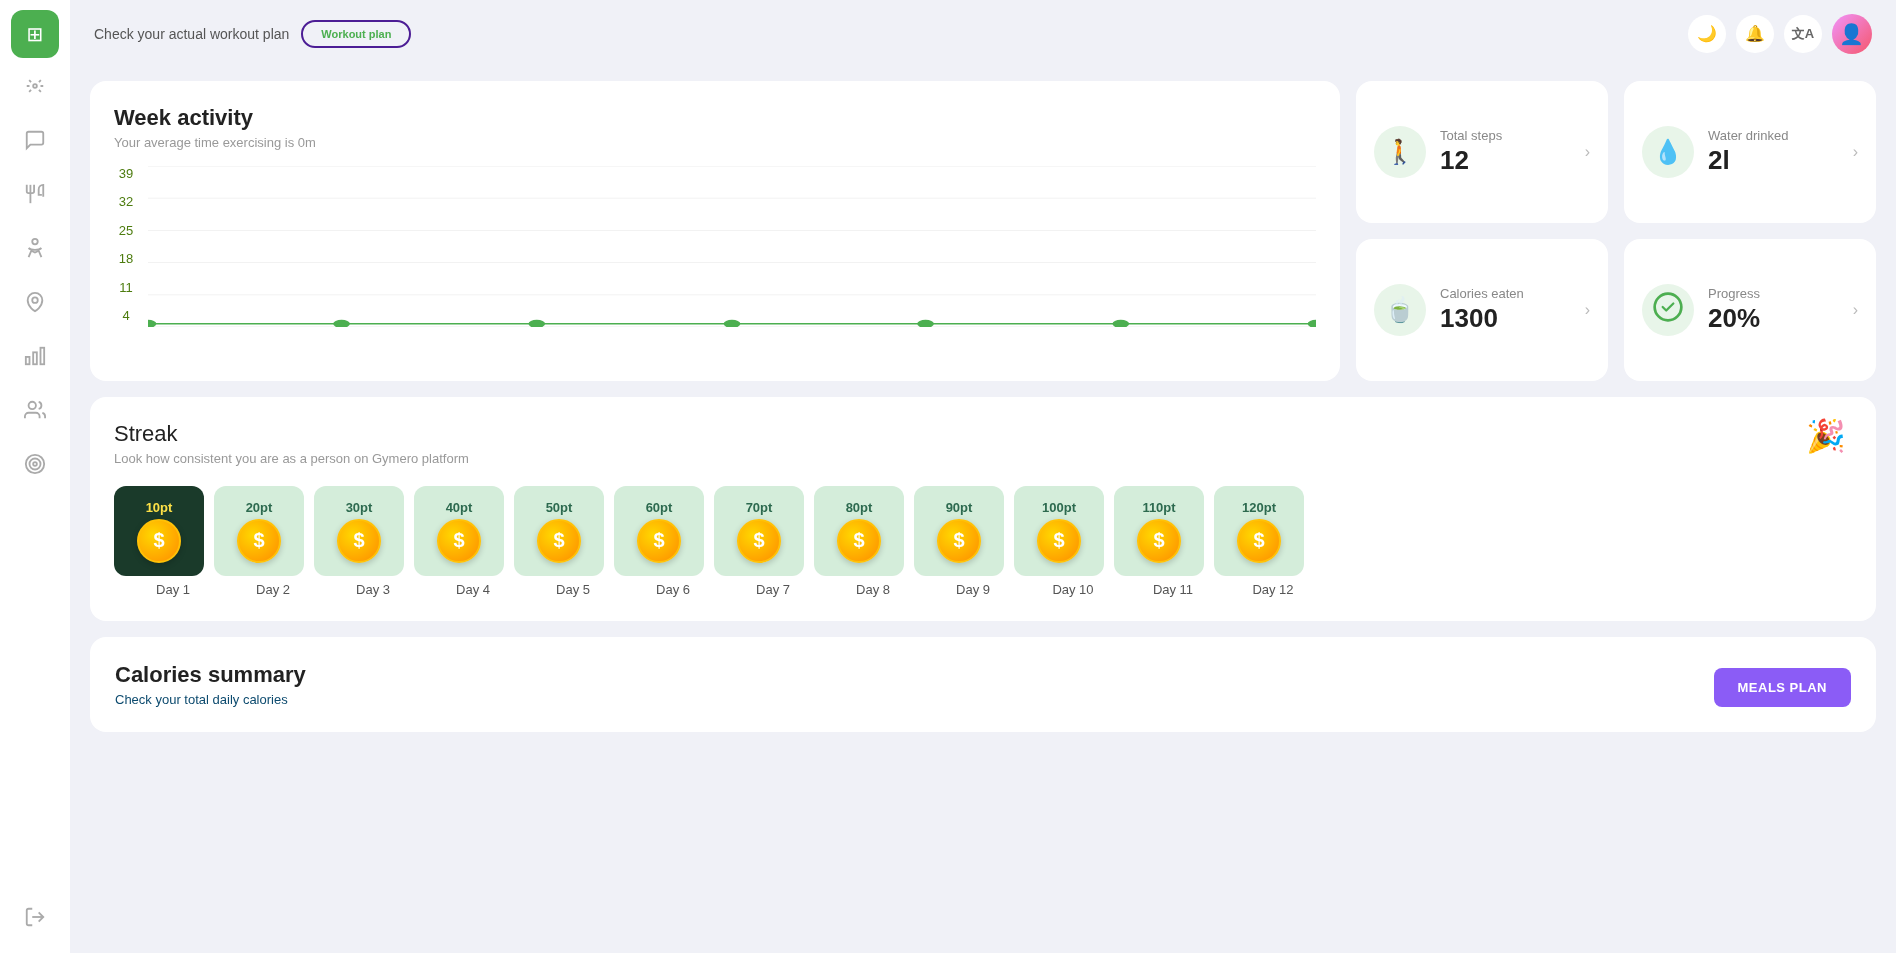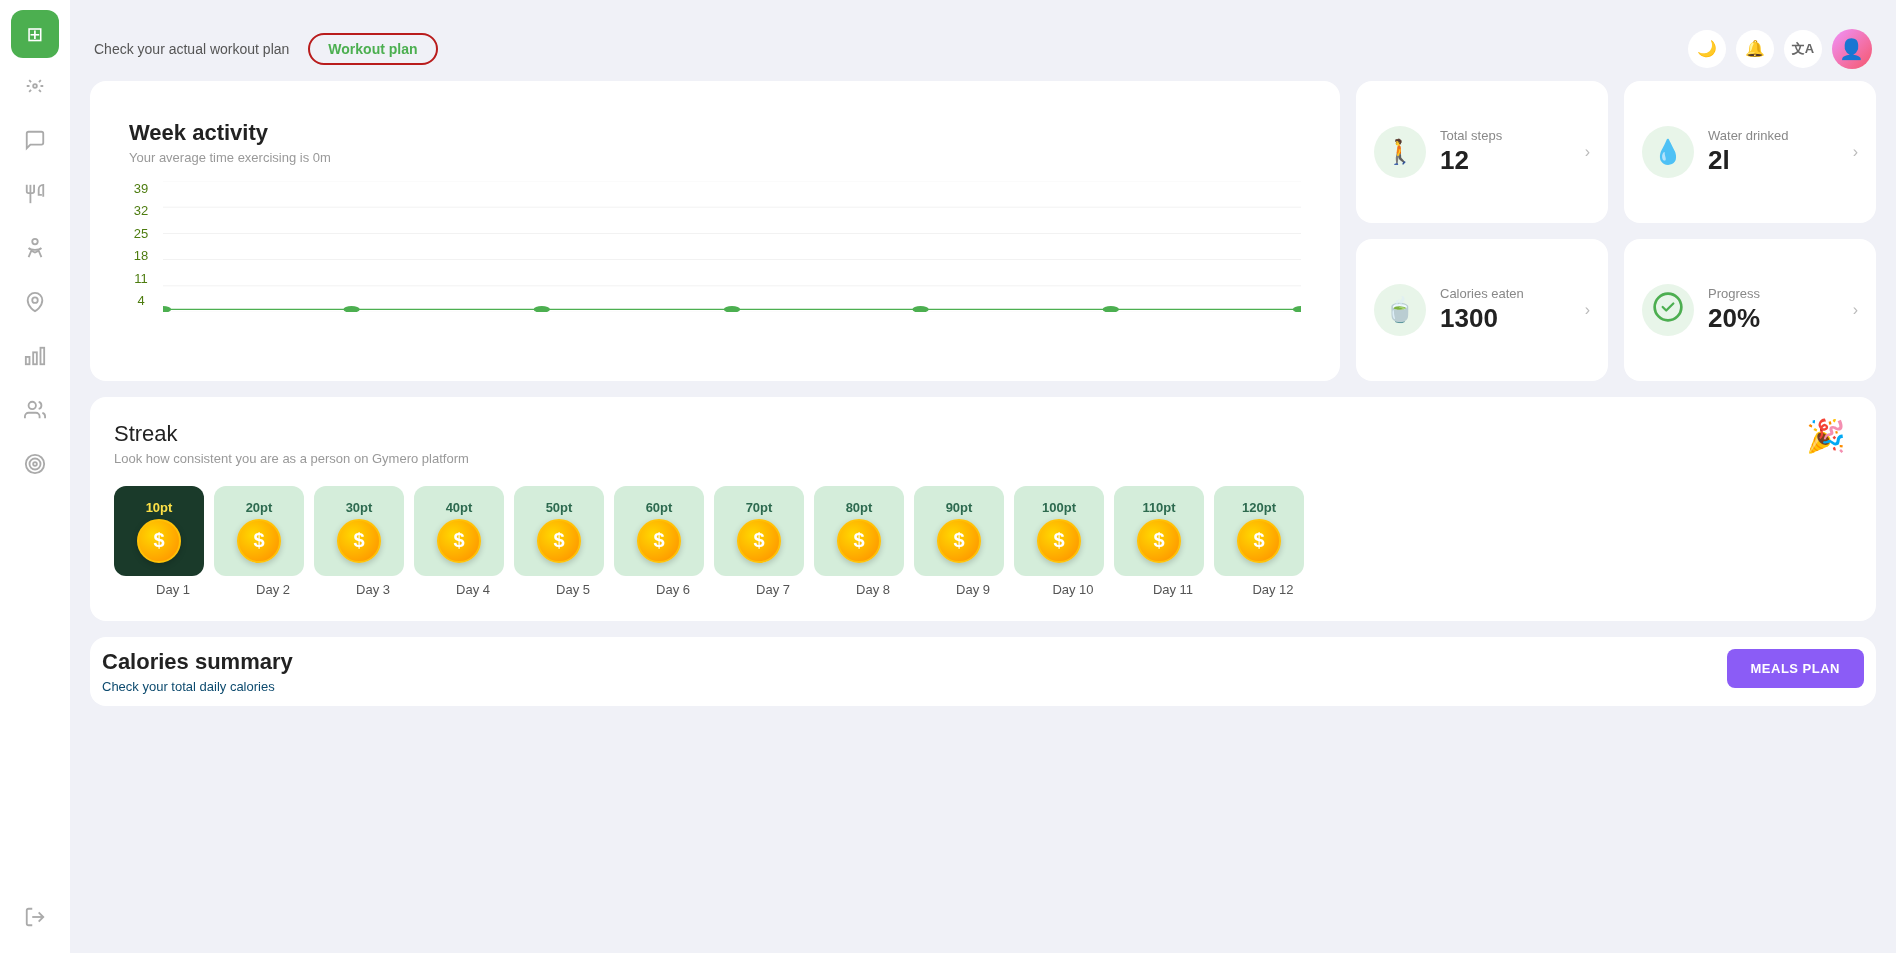"Check your actual workout plan" .topbar { gap: 19px -> 12px; top: 16px -> 1px }
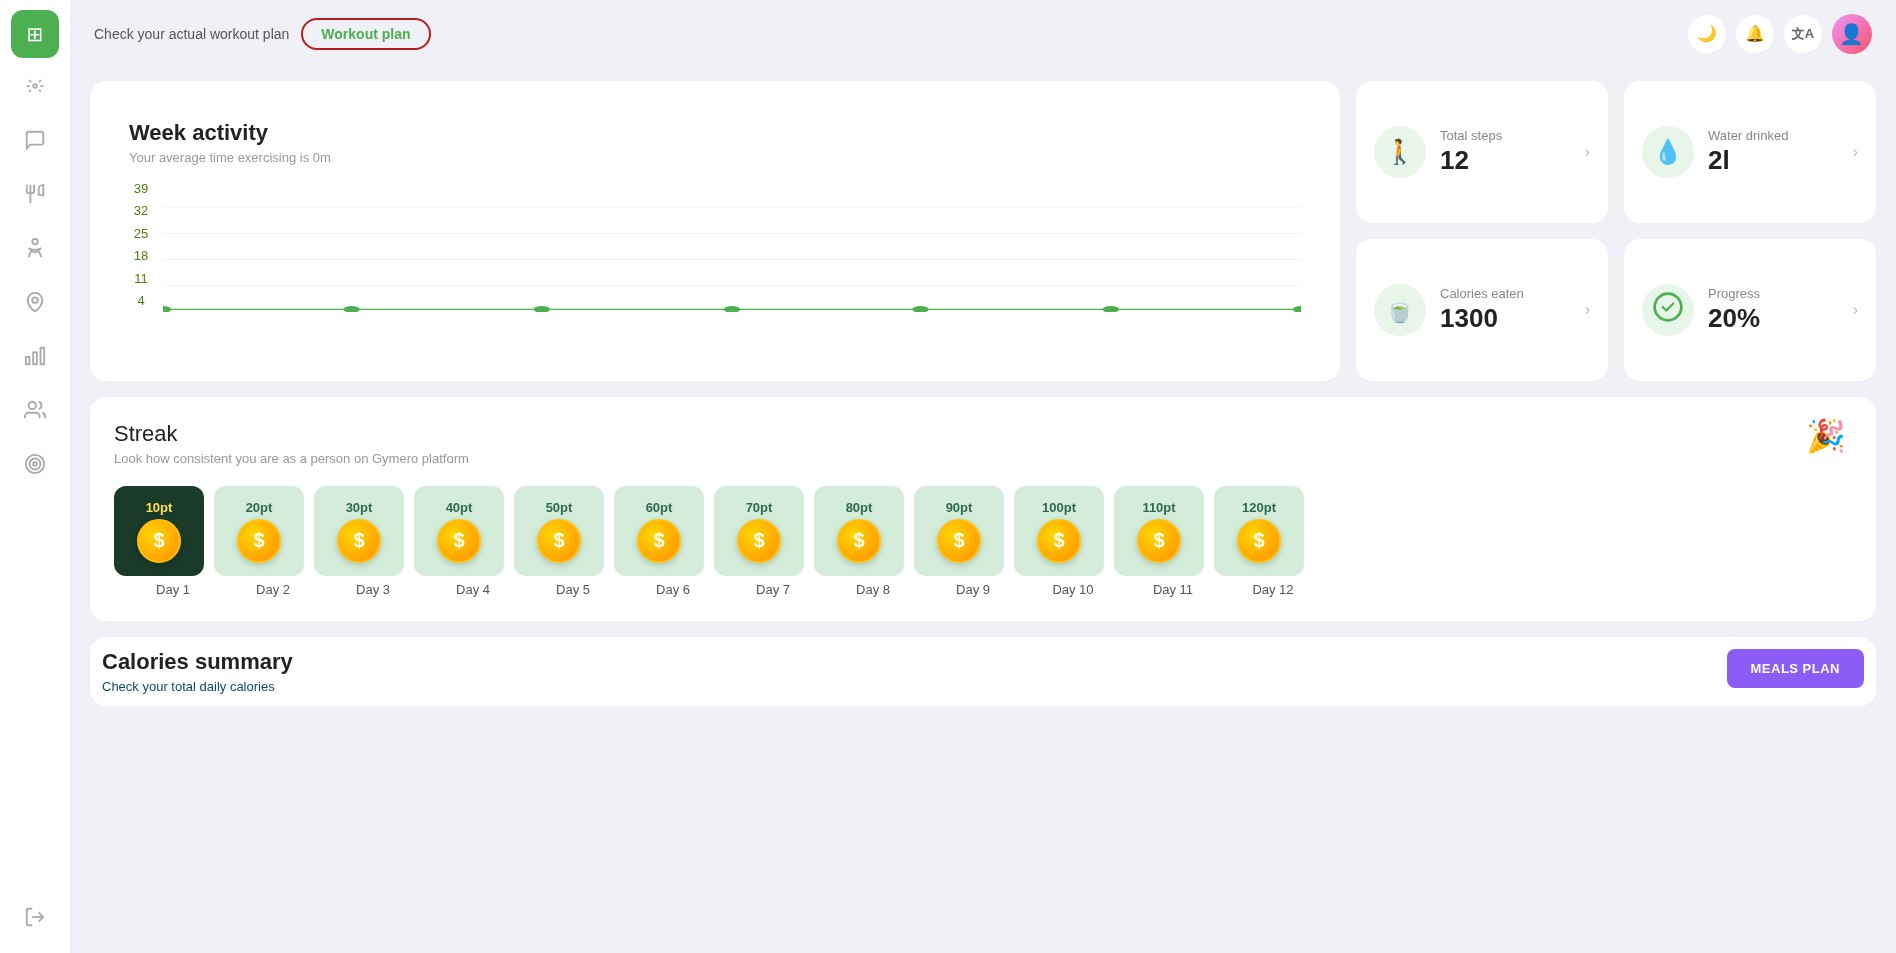"Workout plan" .workout-plan-btn { border: 2px solid #b91c1c -> 2px solid #4c1d95; font-size: 14px -> 11px }
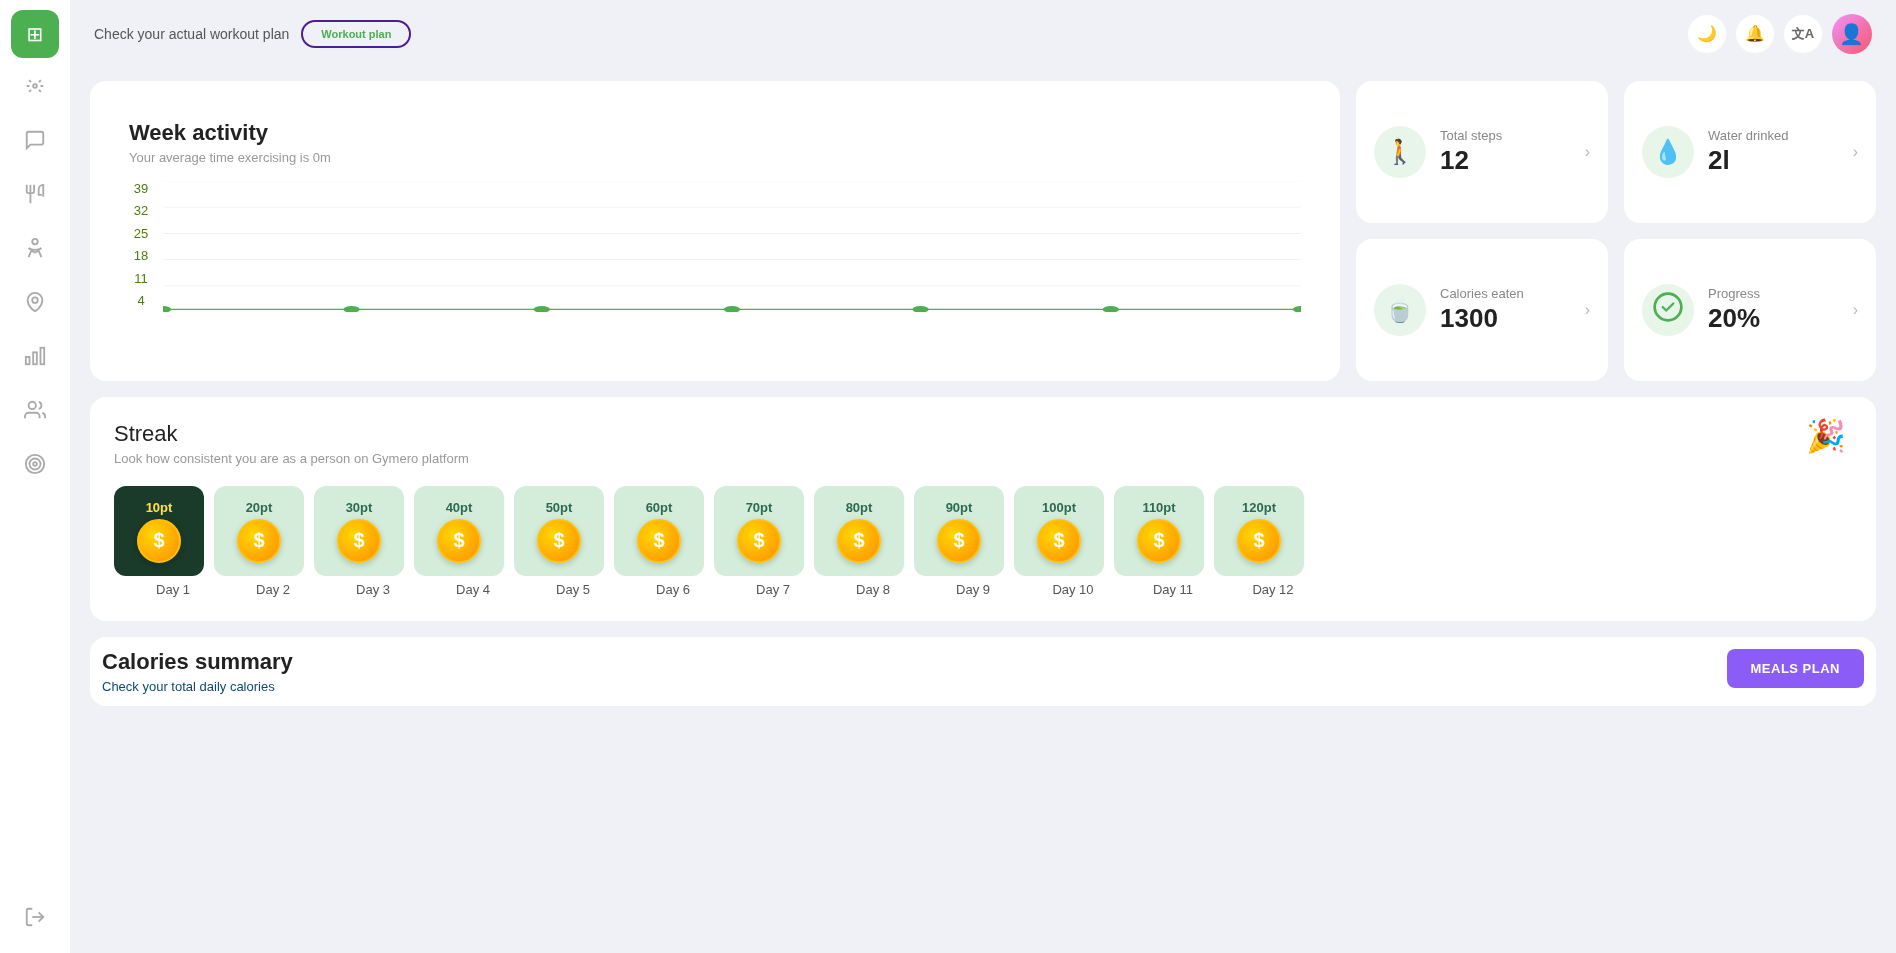"Week activity" .week-activity-card { padding: 39px -> 24px }
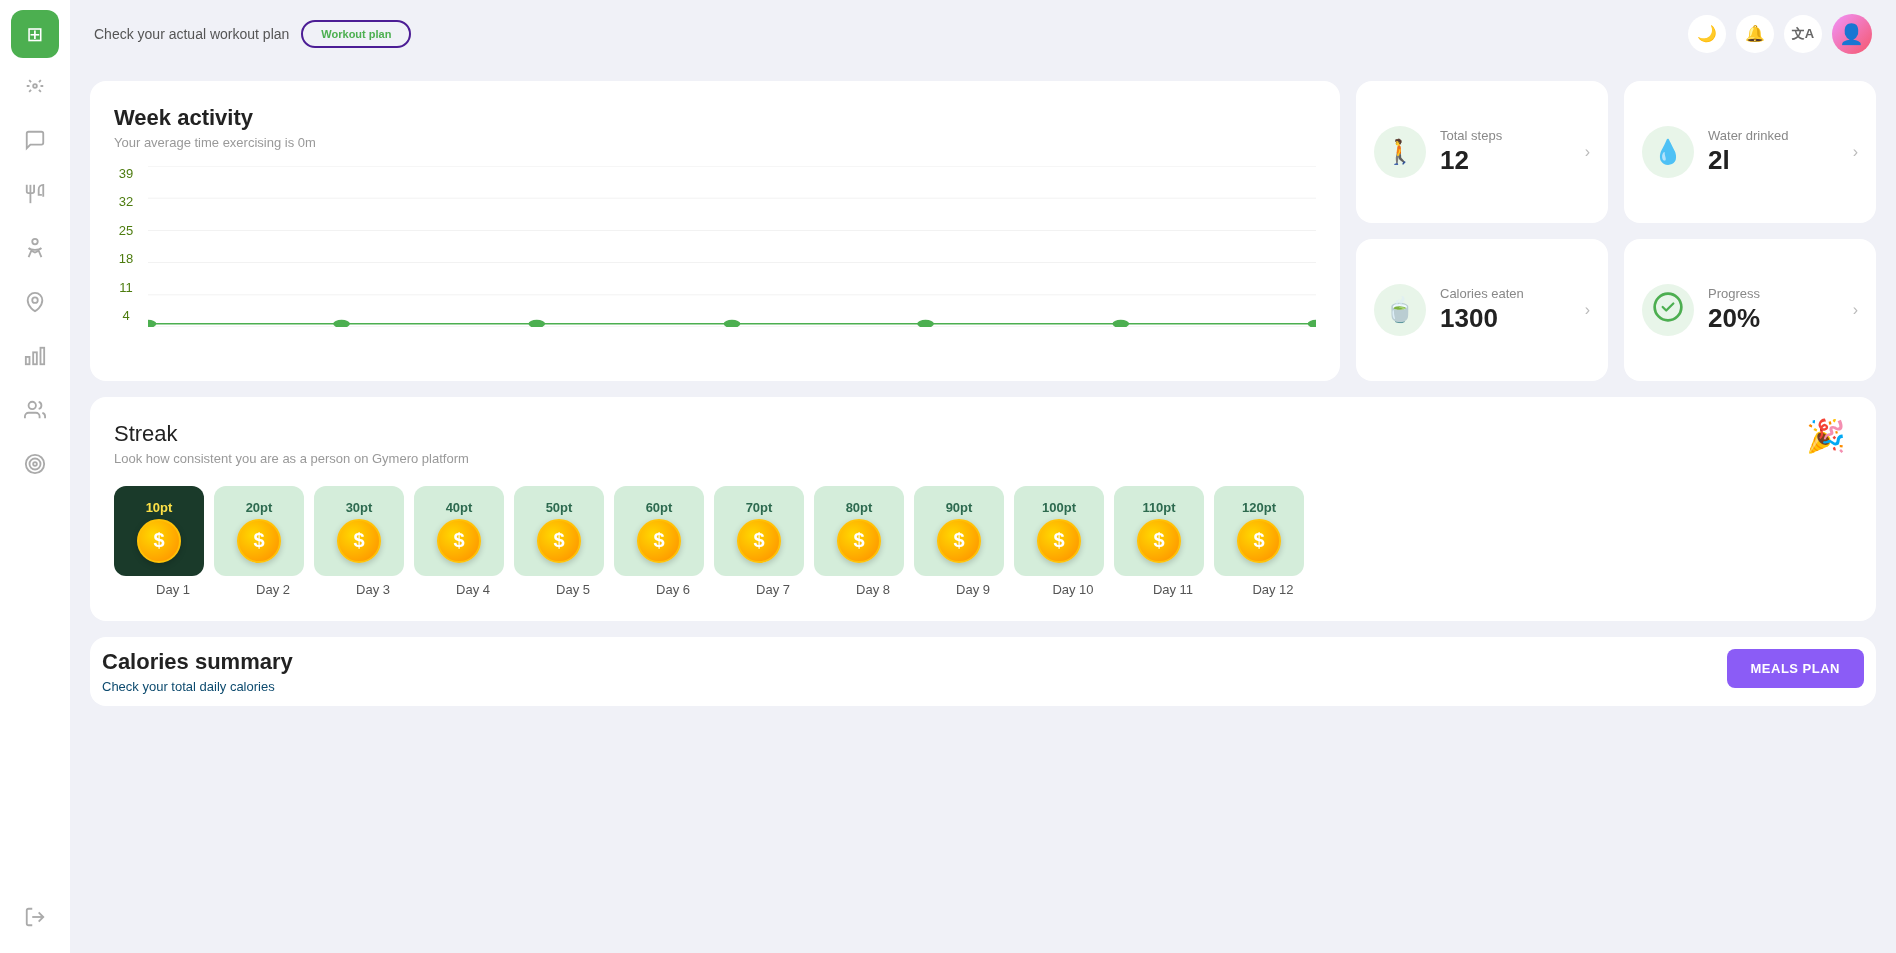"Calories summary" .calories-card { align-items: flex-start -> flex-end; padding: 12px -> 25px }
